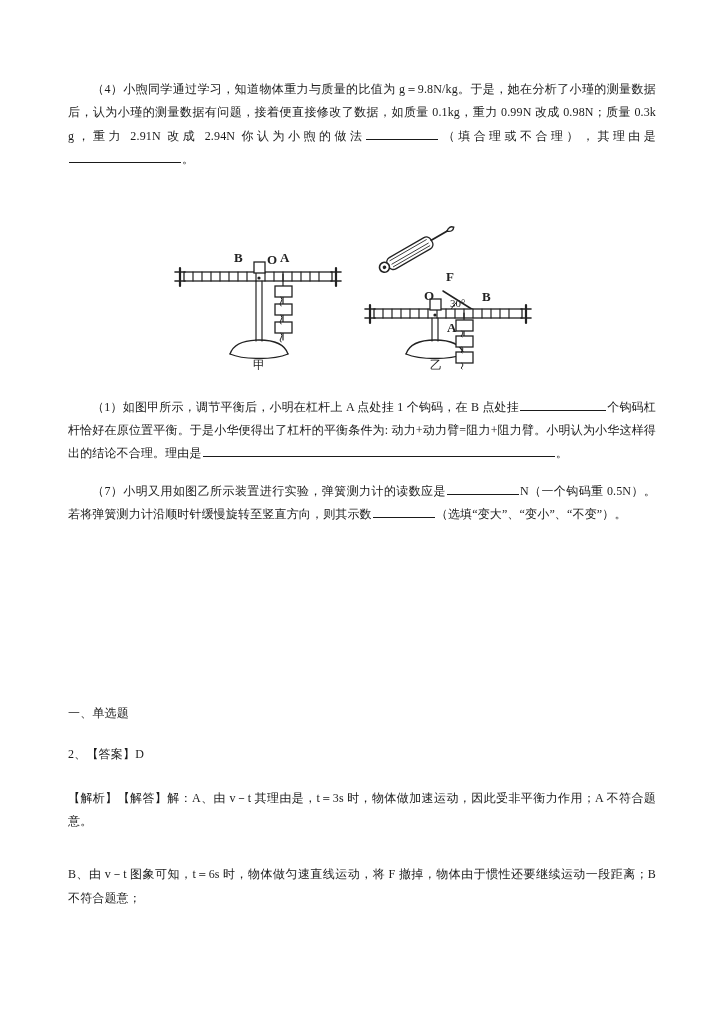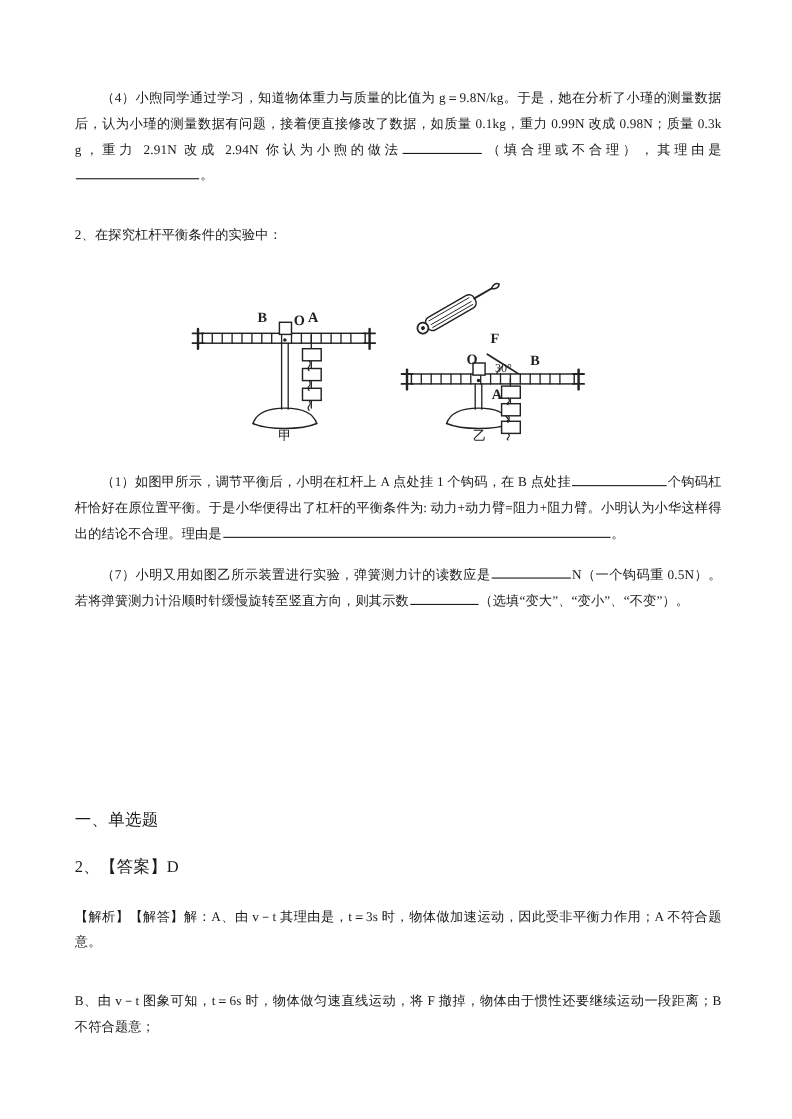"2、在探究杠杆平衡条件的实验中：" p.para { html: <p>2、在探究杠杆平衡条件的实验中：</p> -> none }
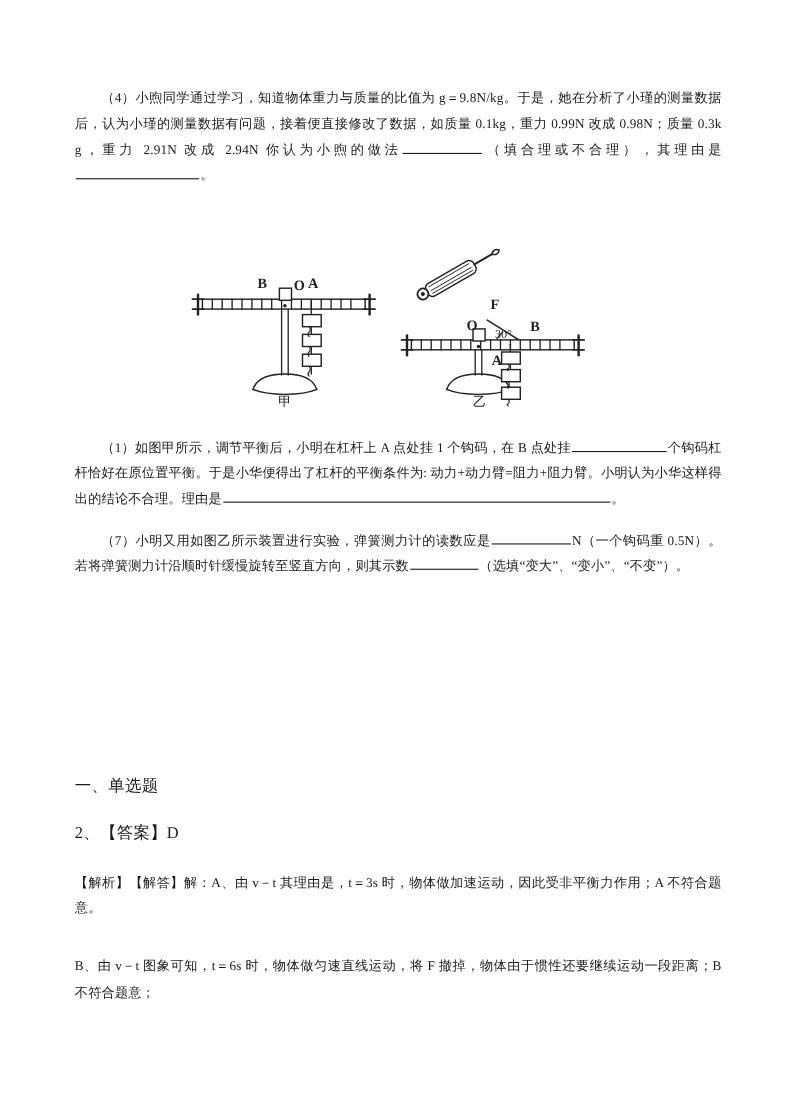"一、单选题" .ans-head { font-size: 15px -> 12px }
